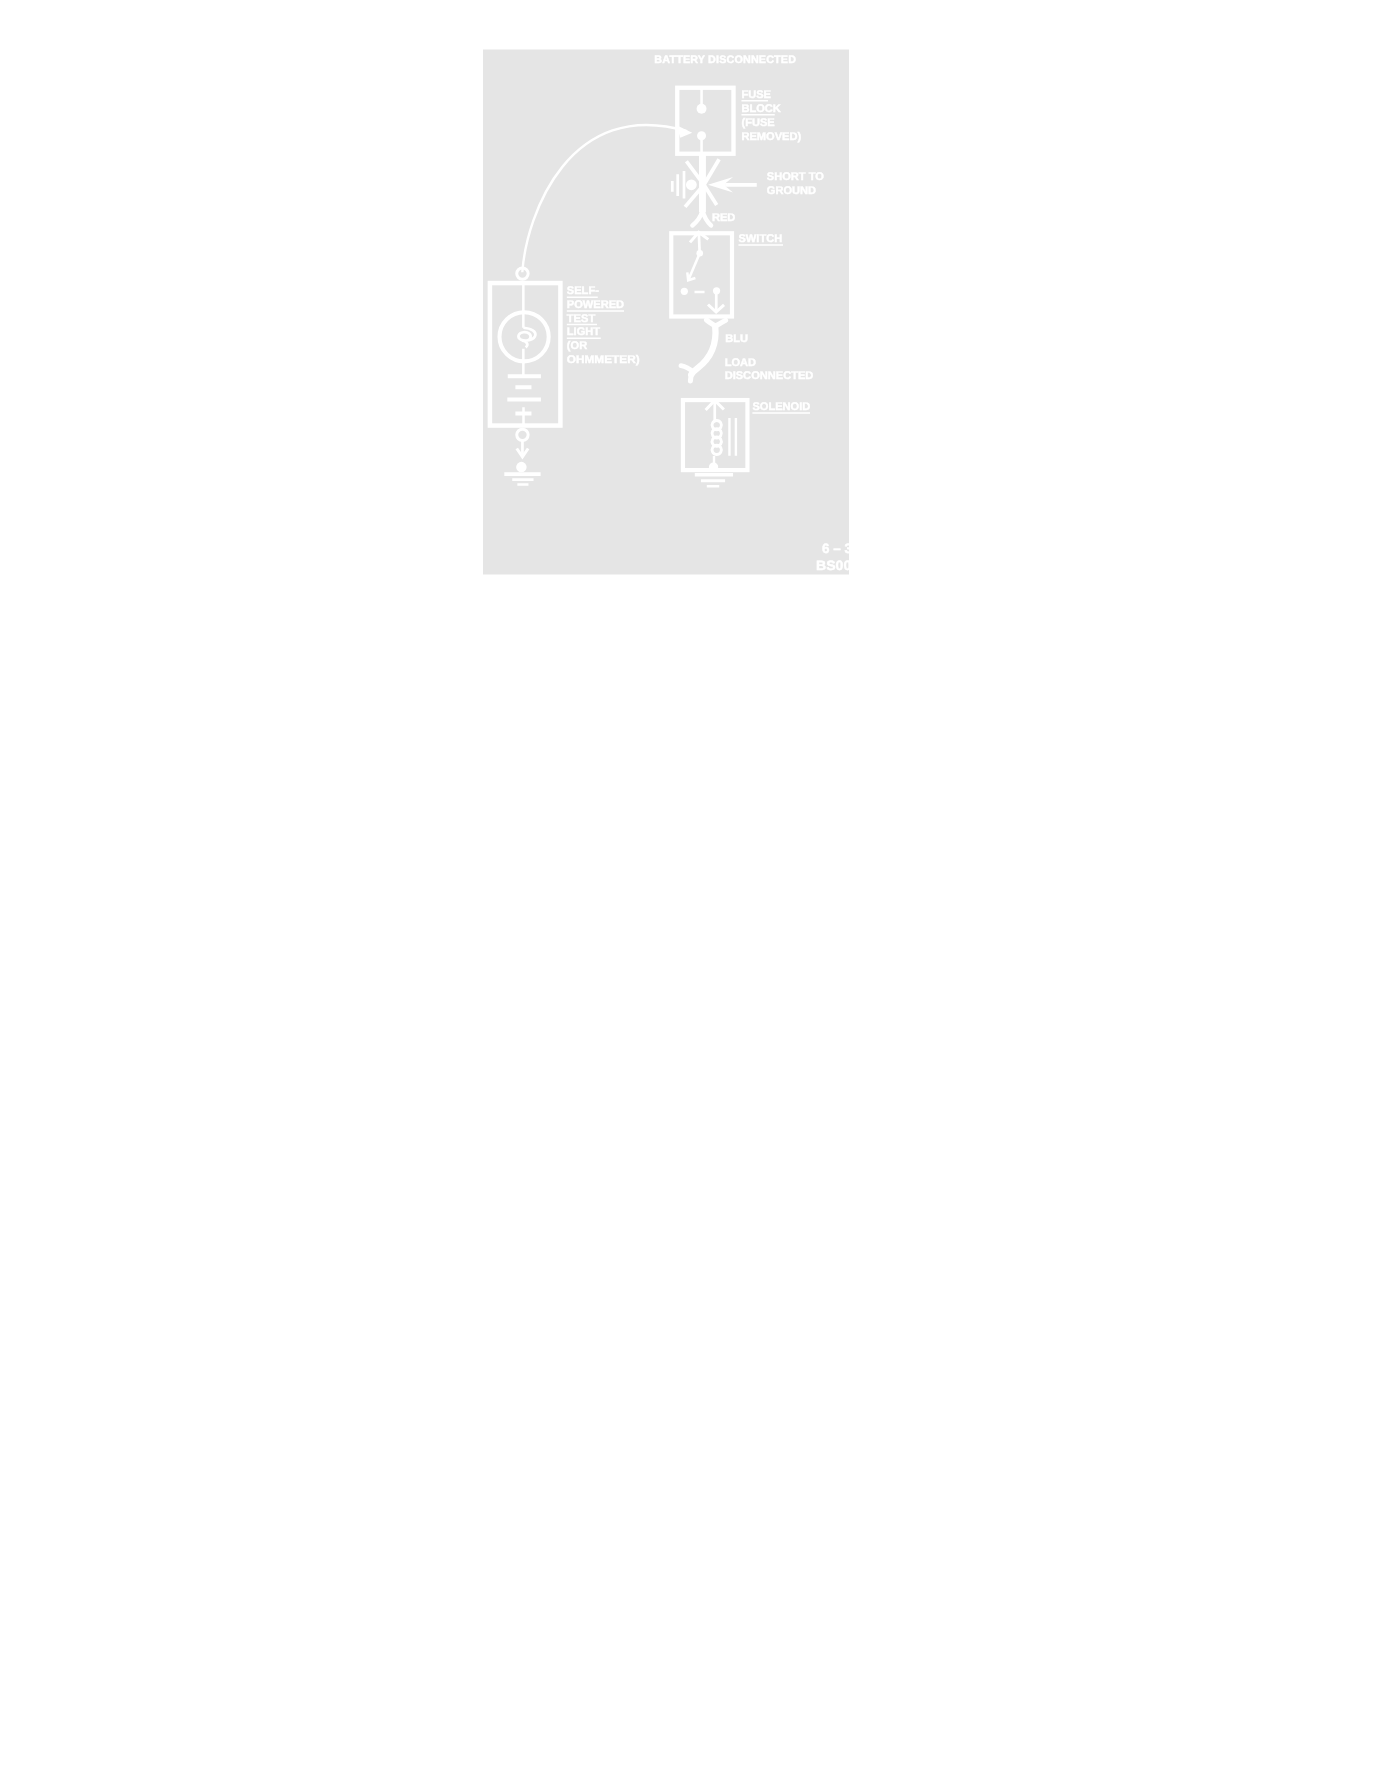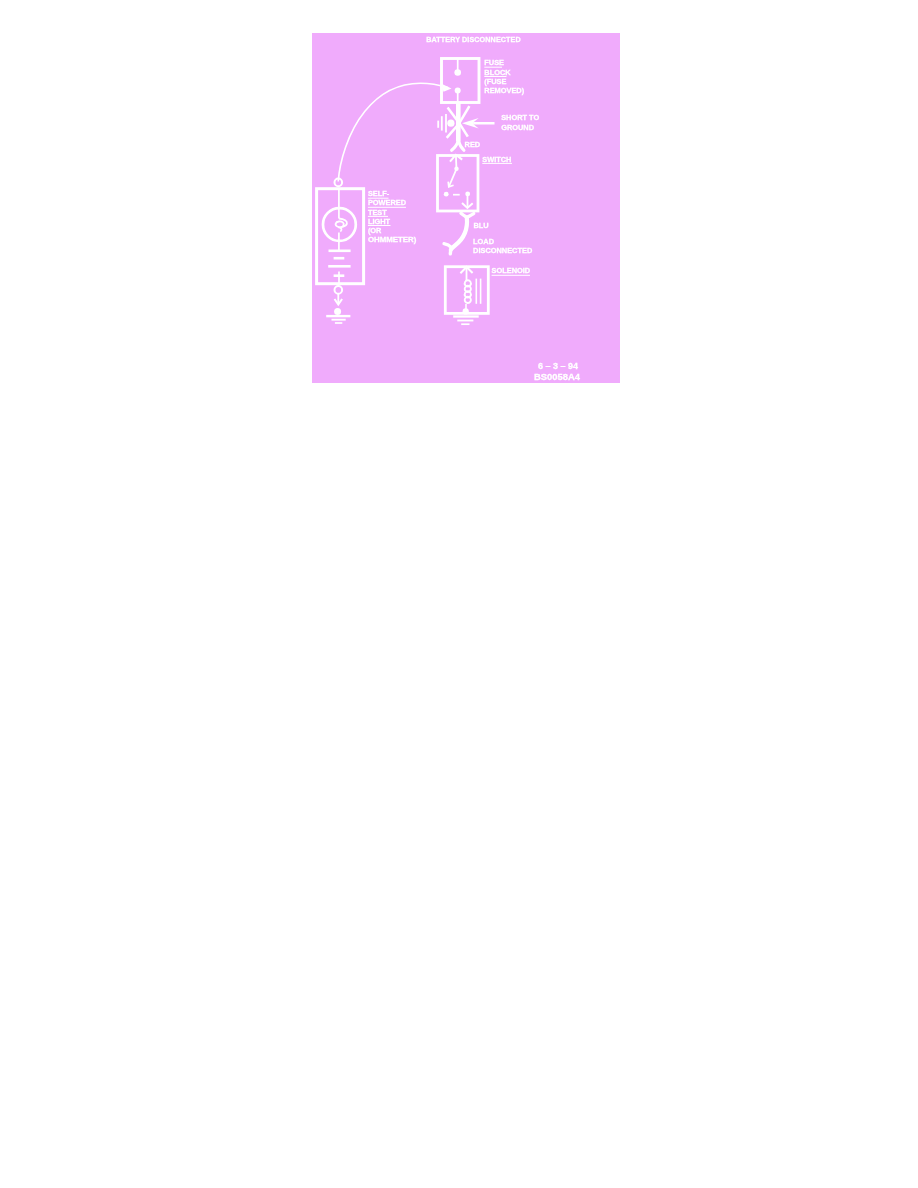"BATTERY DISCONNECTED" #panel { background: #f0abfc -> #e5e5e5; left: 312px -> 322px; width: 308px -> 244px }
